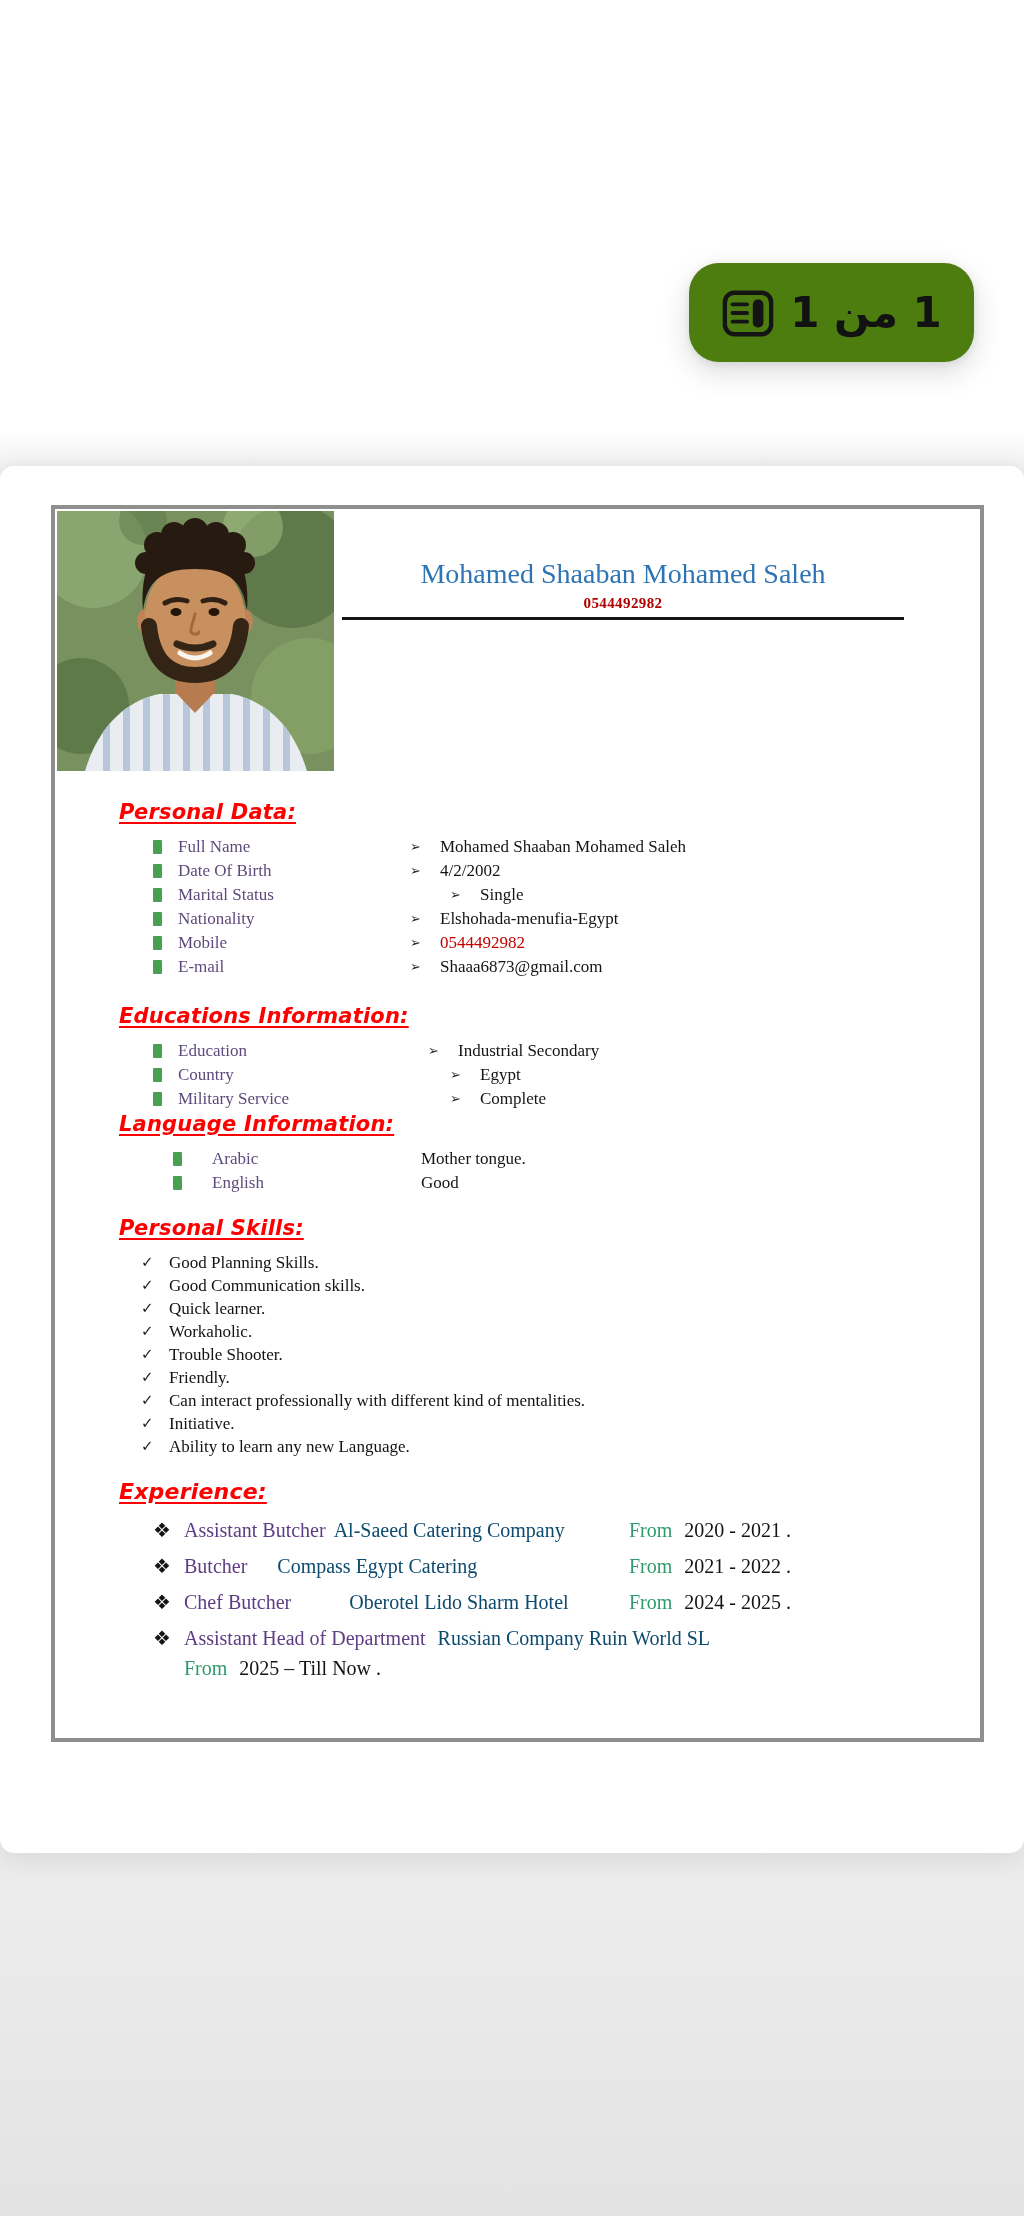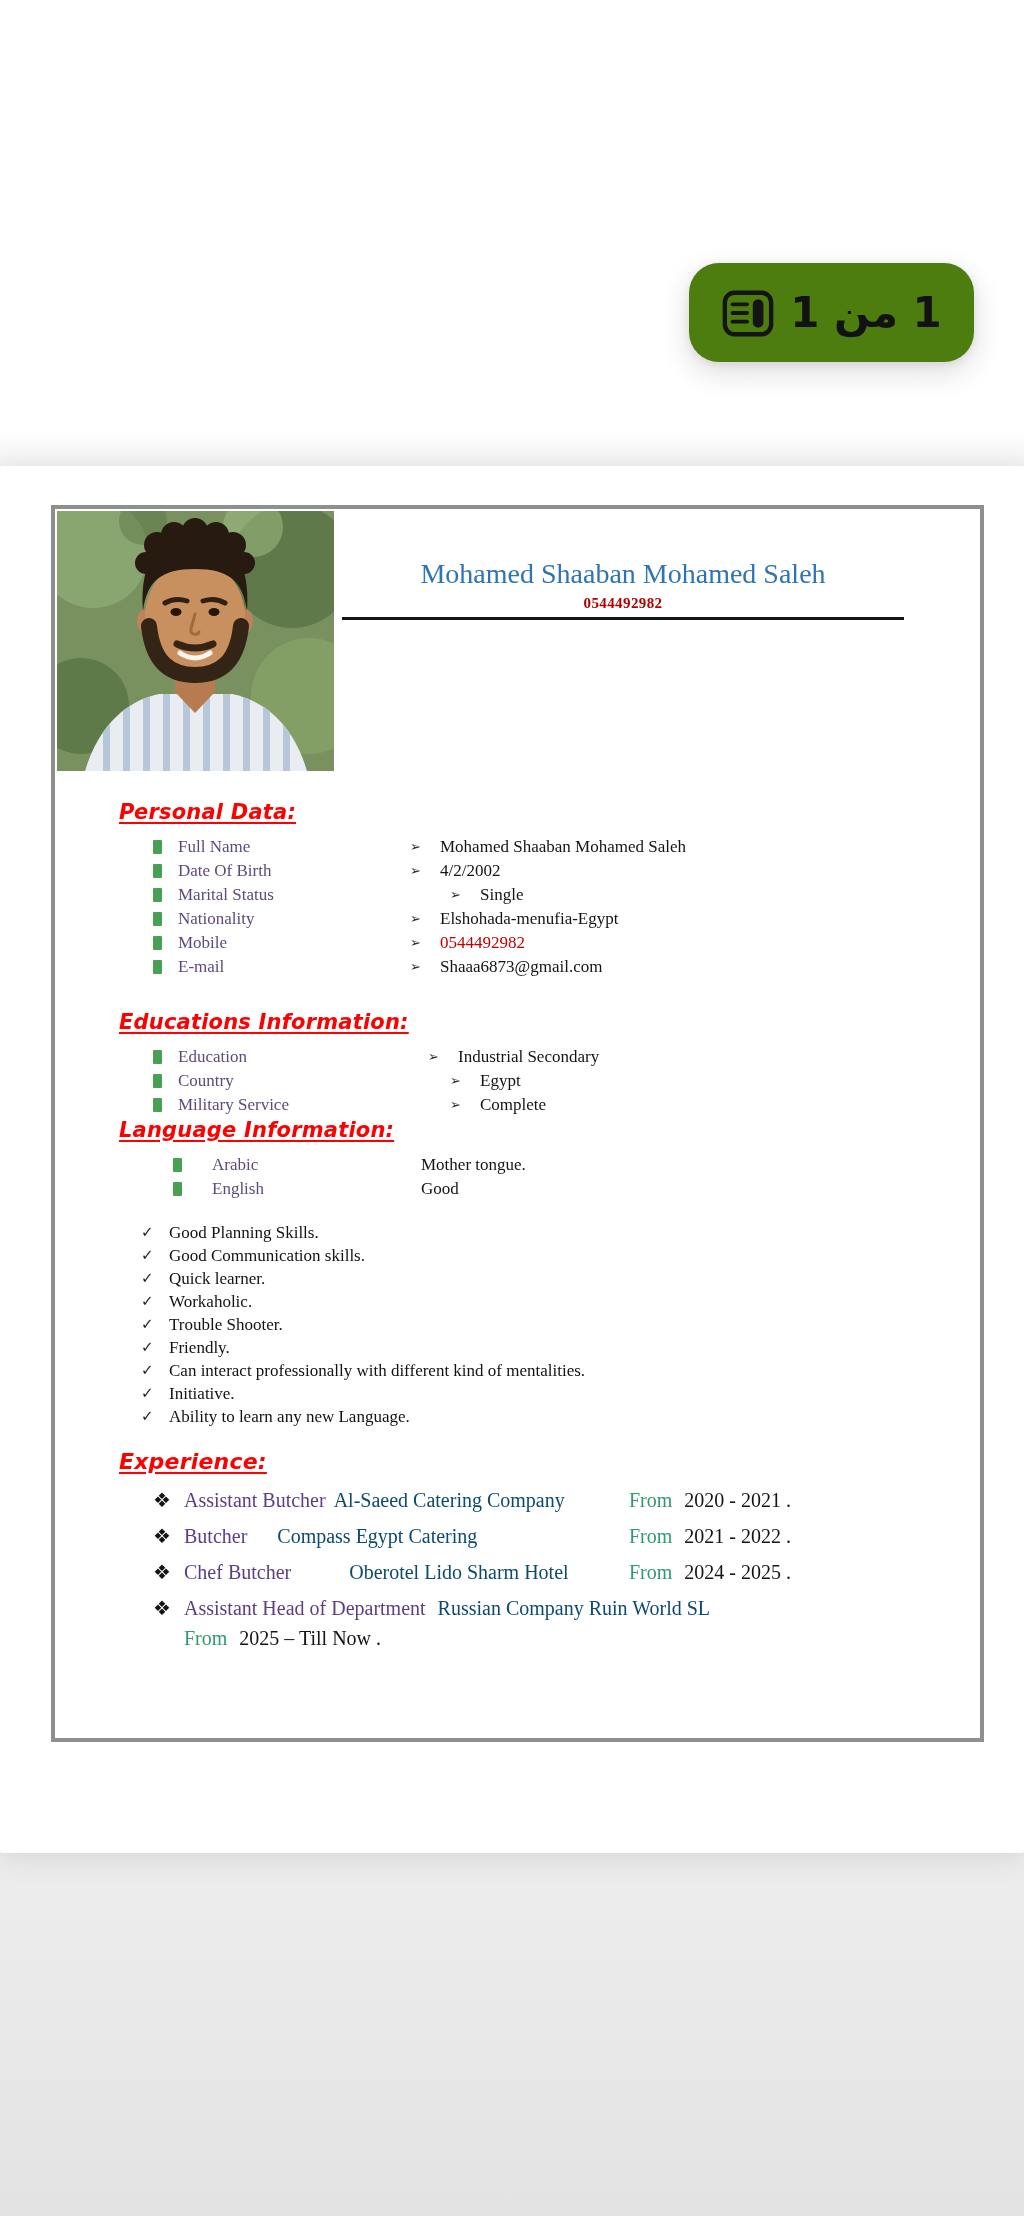"Mohamed Shaaban Mohamed Saleh" .doc-card { border-radius: 2px -> 14px }
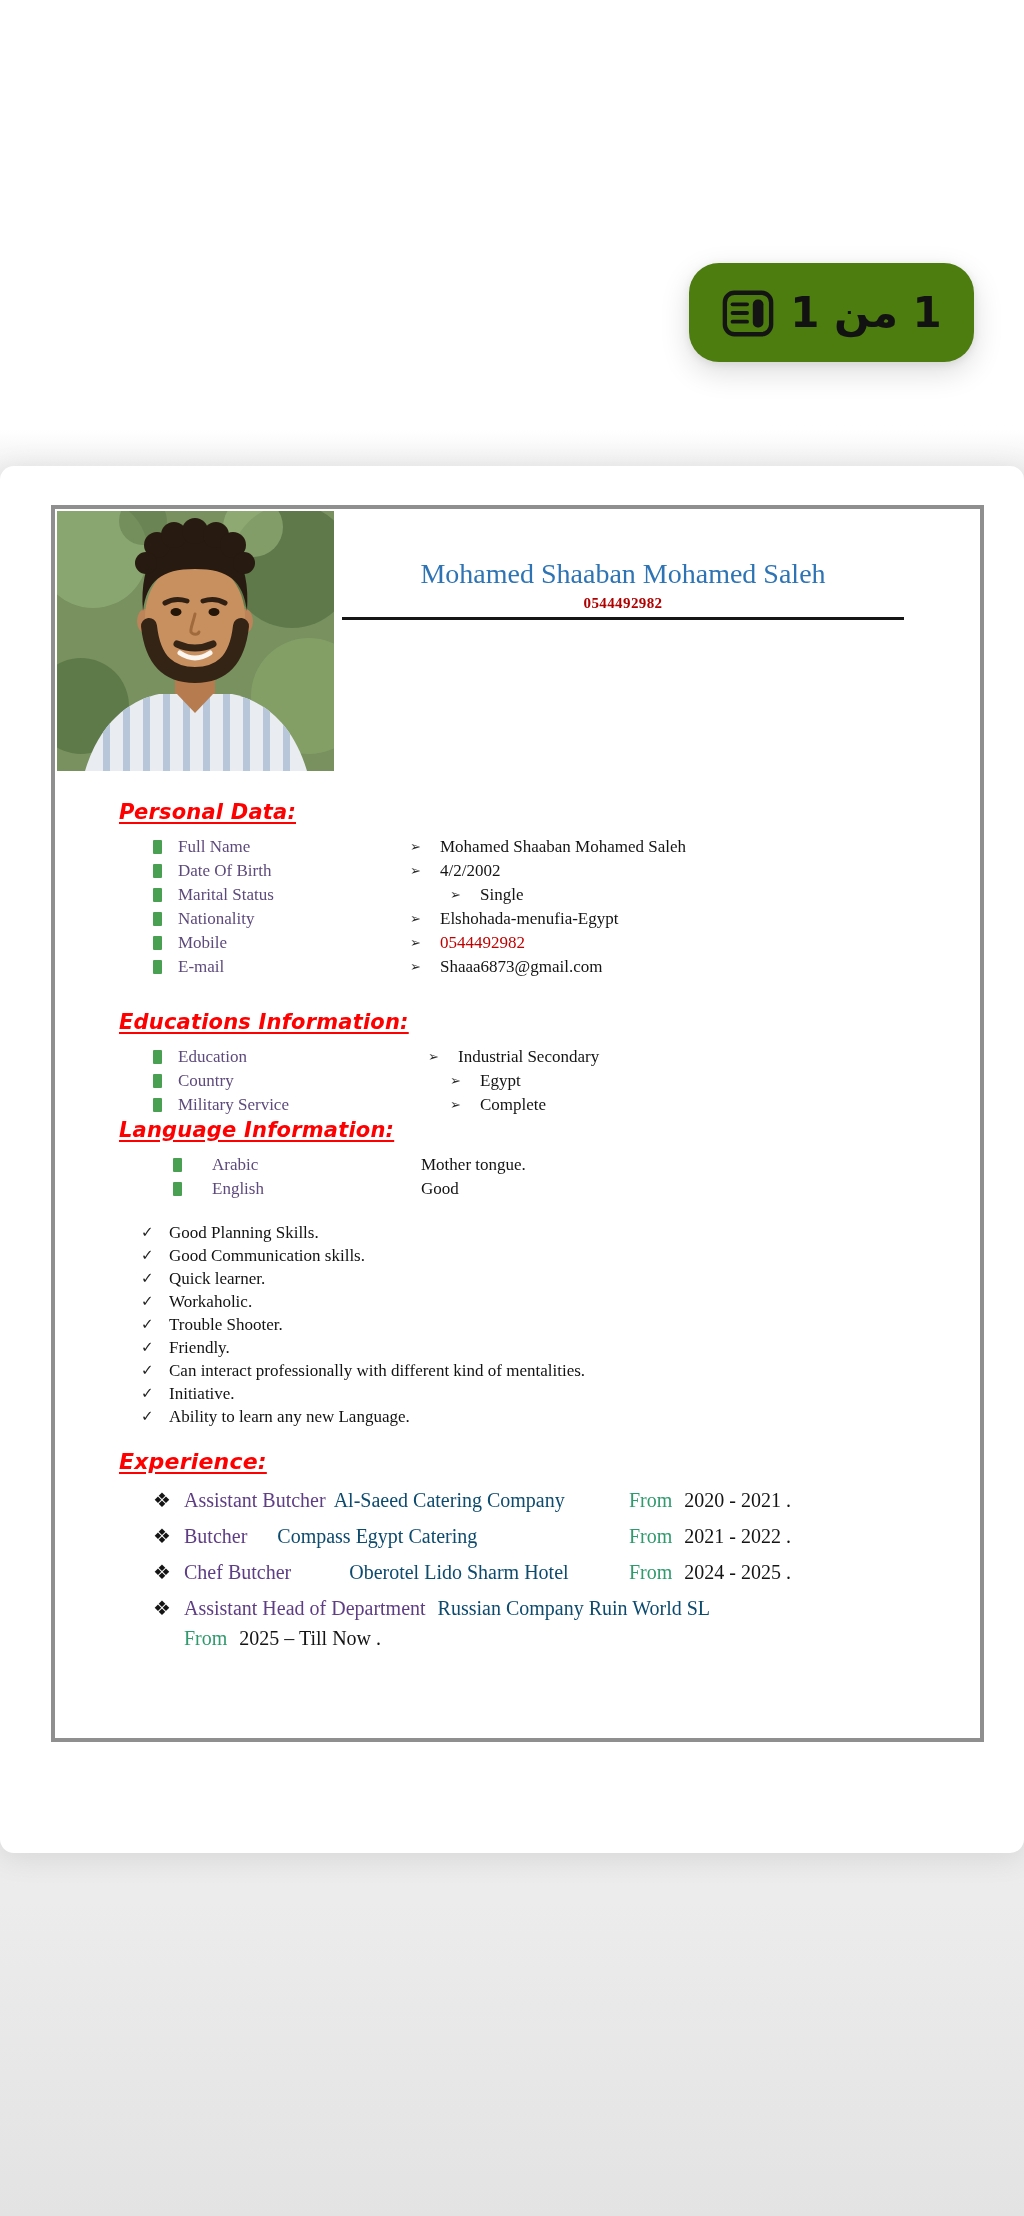"Educations Information:" .sec-edu { margin-top: 30px -> 24px }
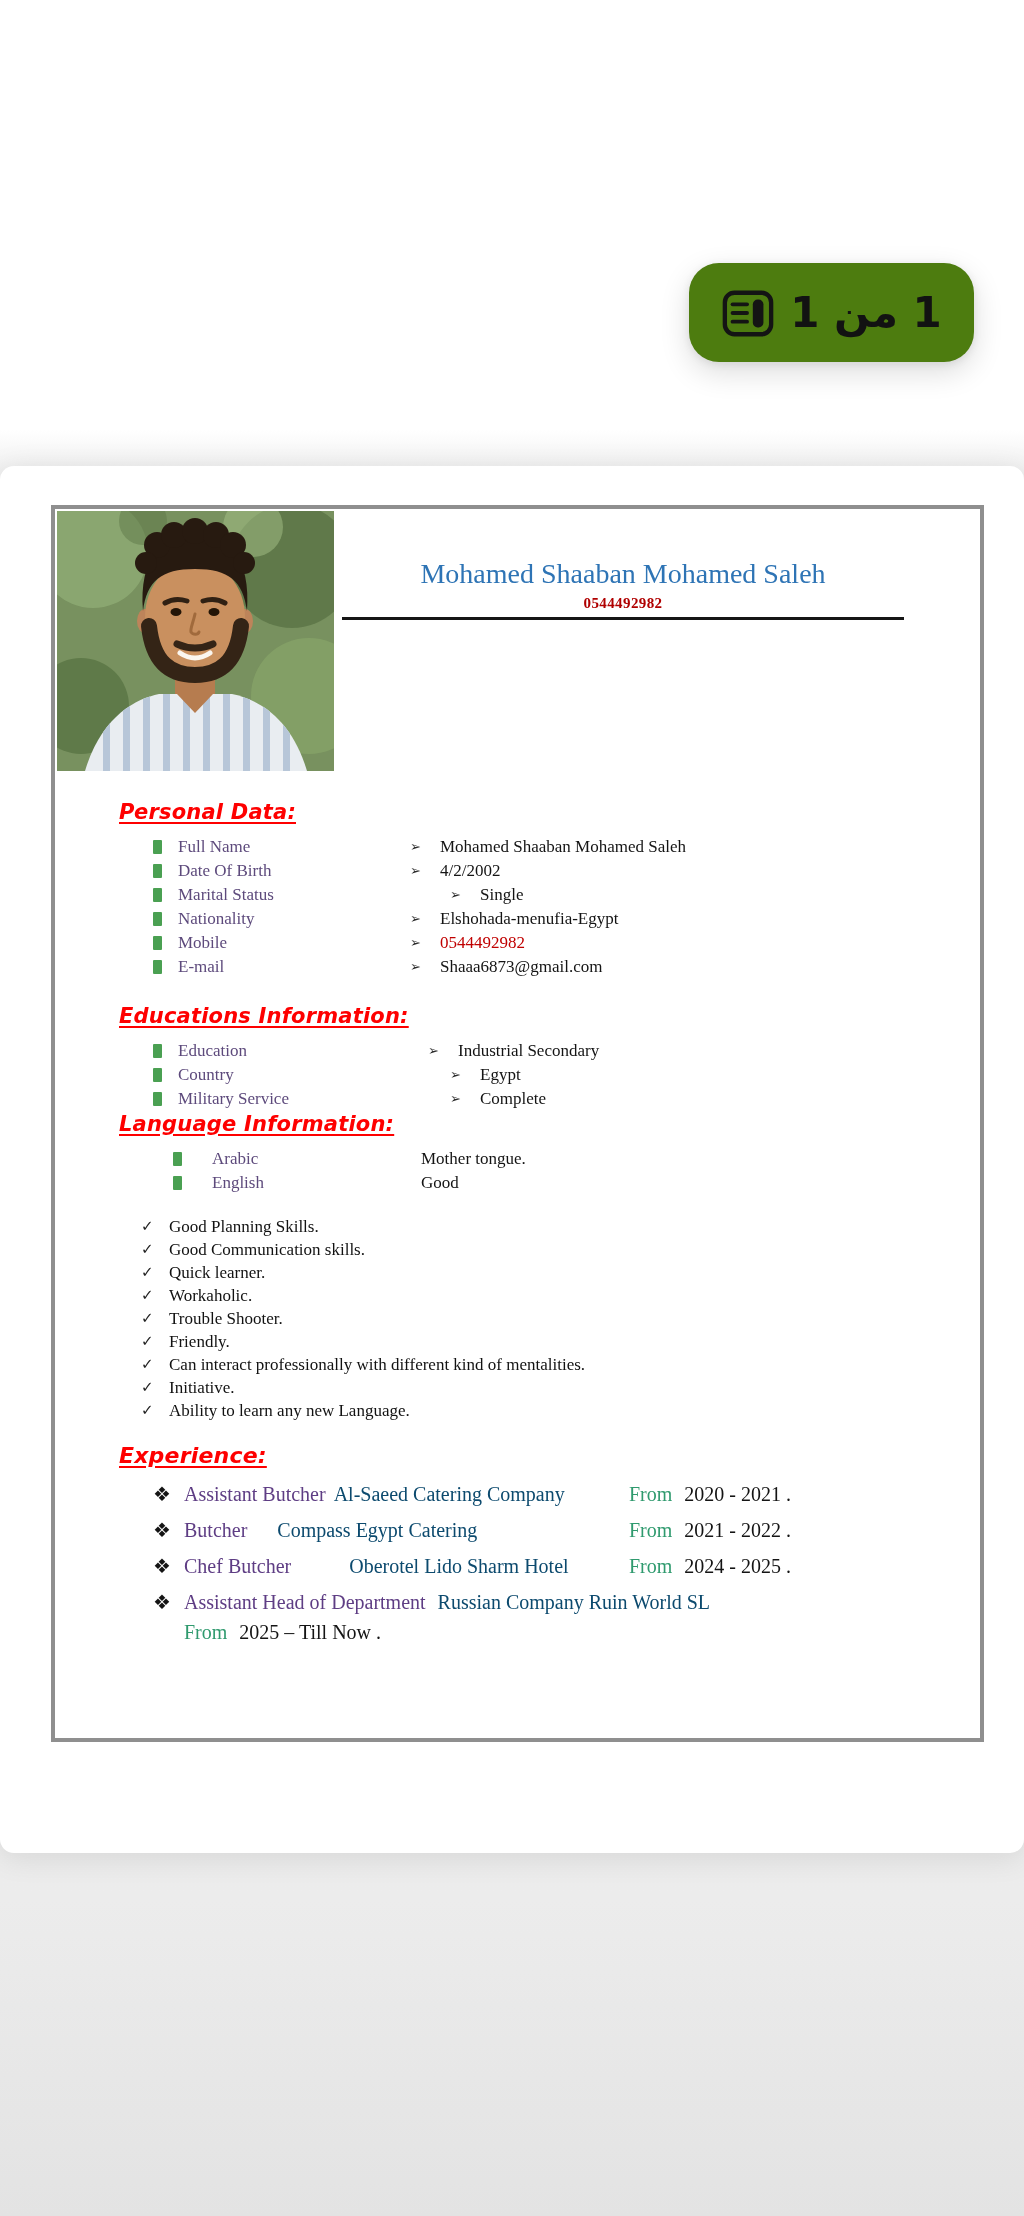"Personal Skills:" div.sec-h { html: none -> <div>Personal Skills:</div> }
